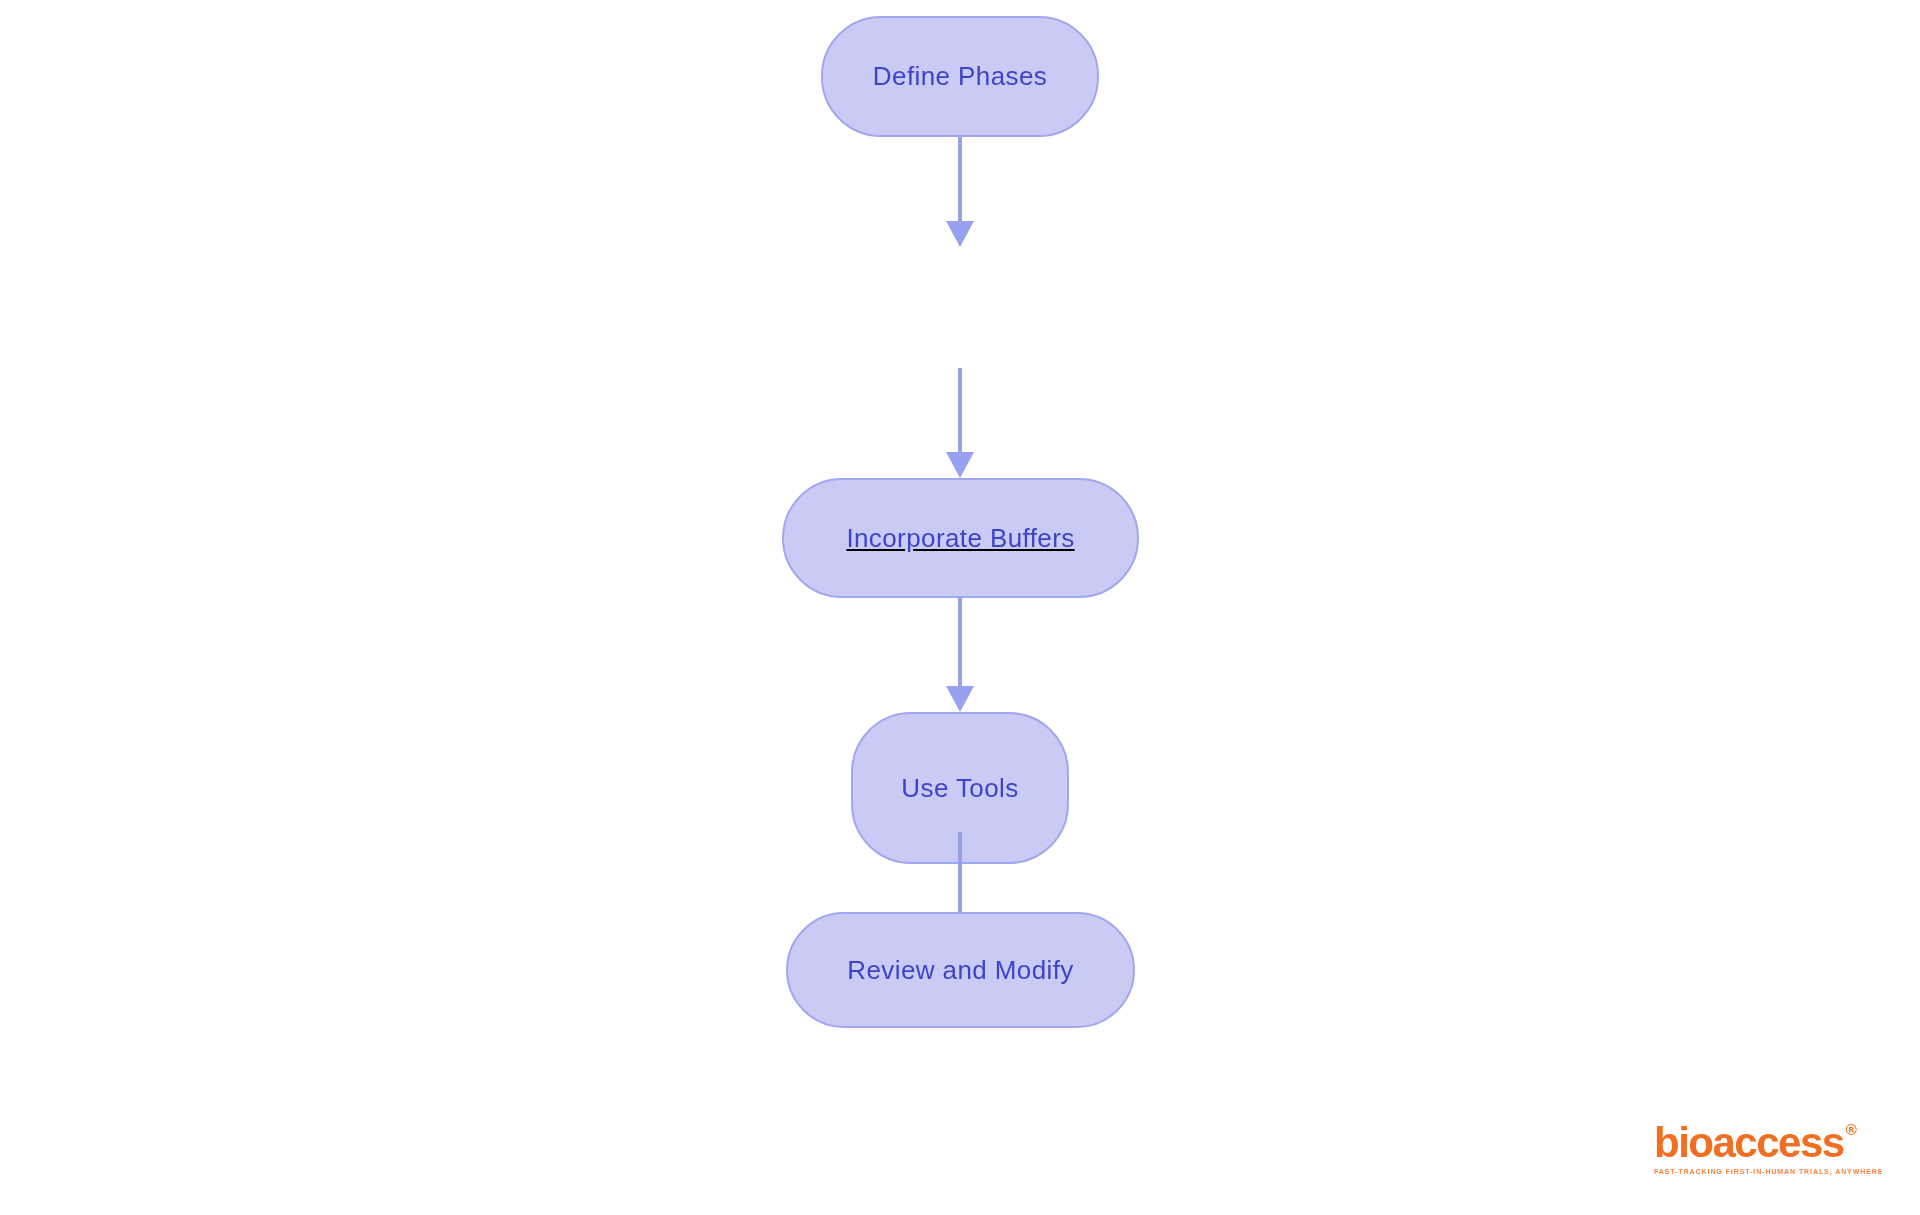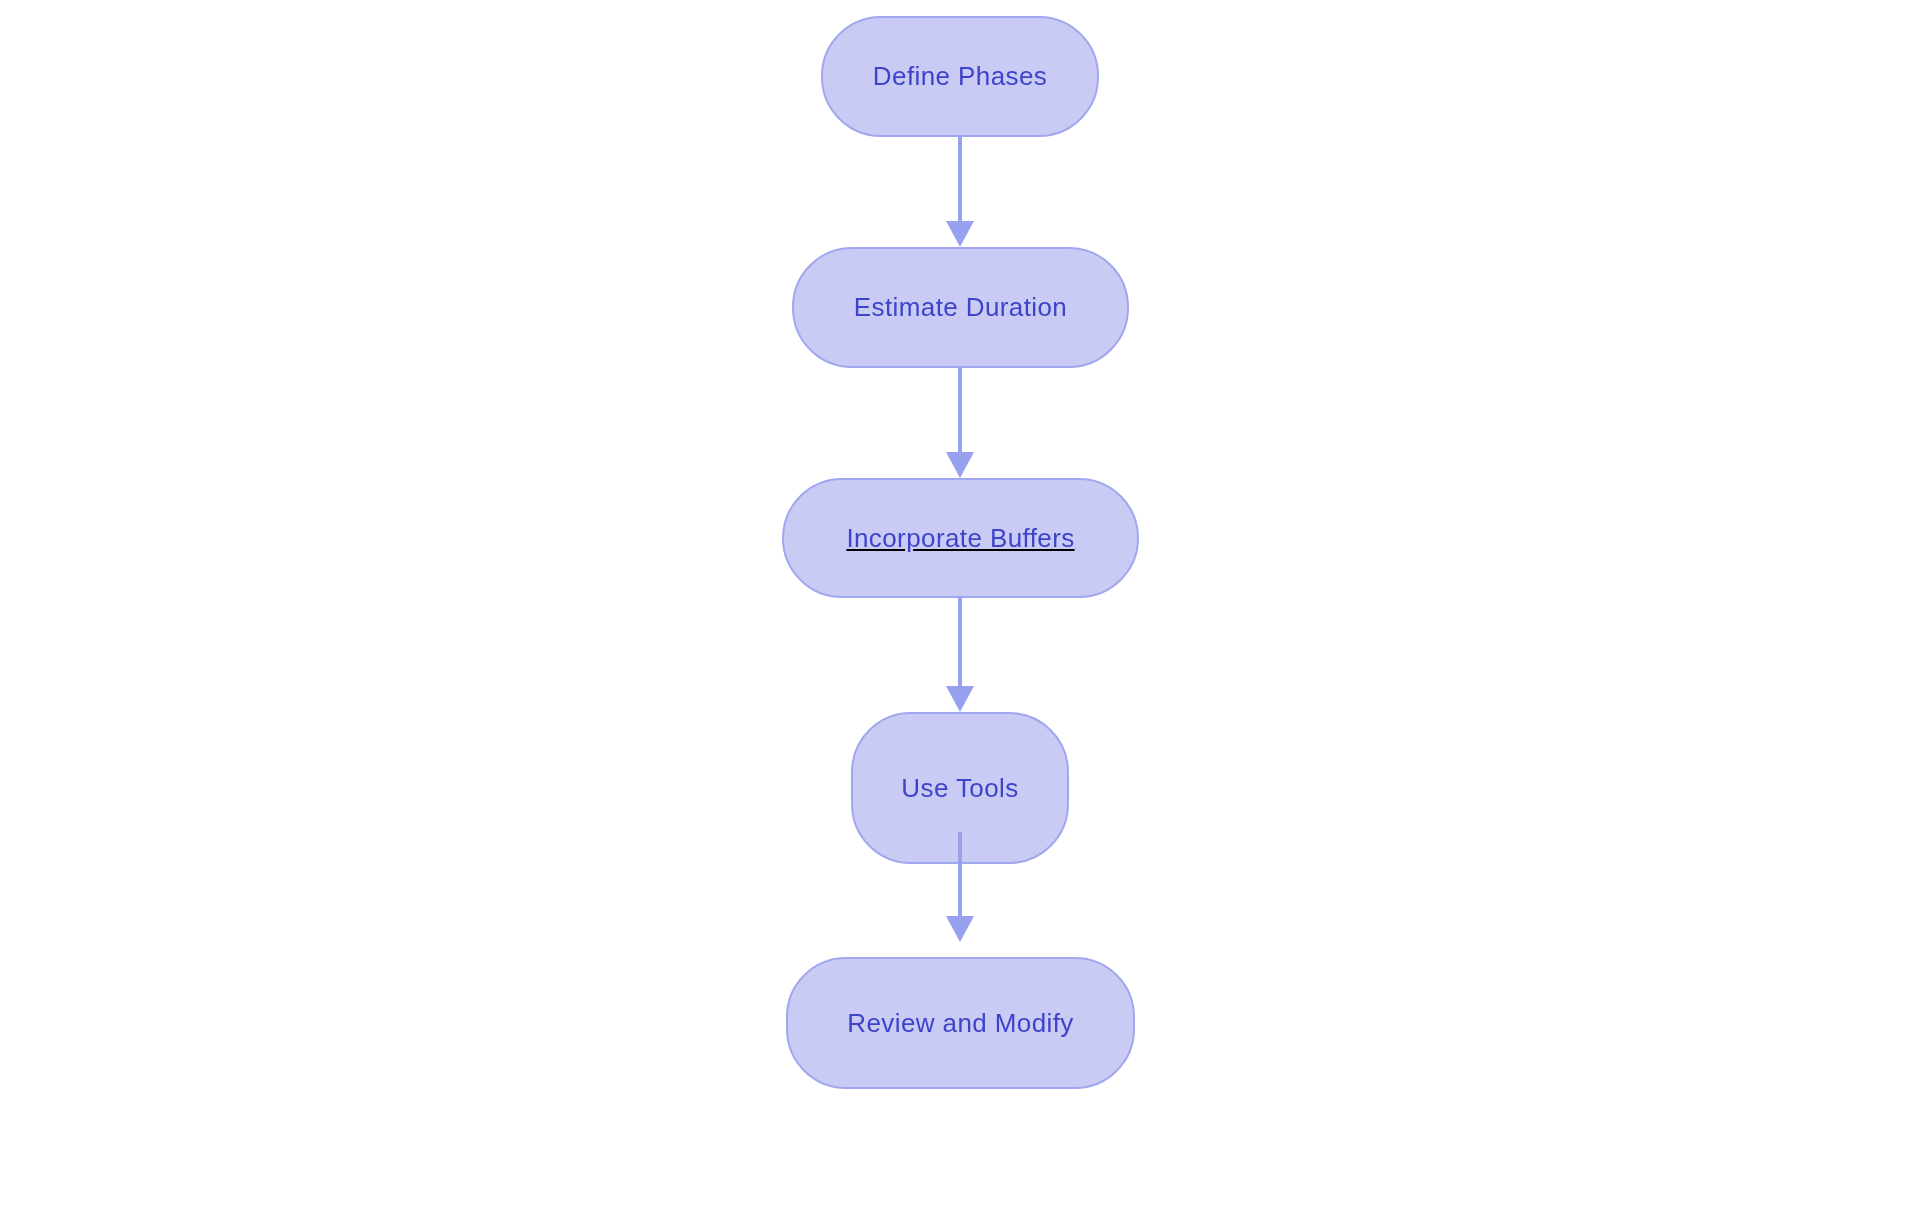"Estimate Duration" div.node { html: <div> <span>Estimate Duration</span> </div> -> none }
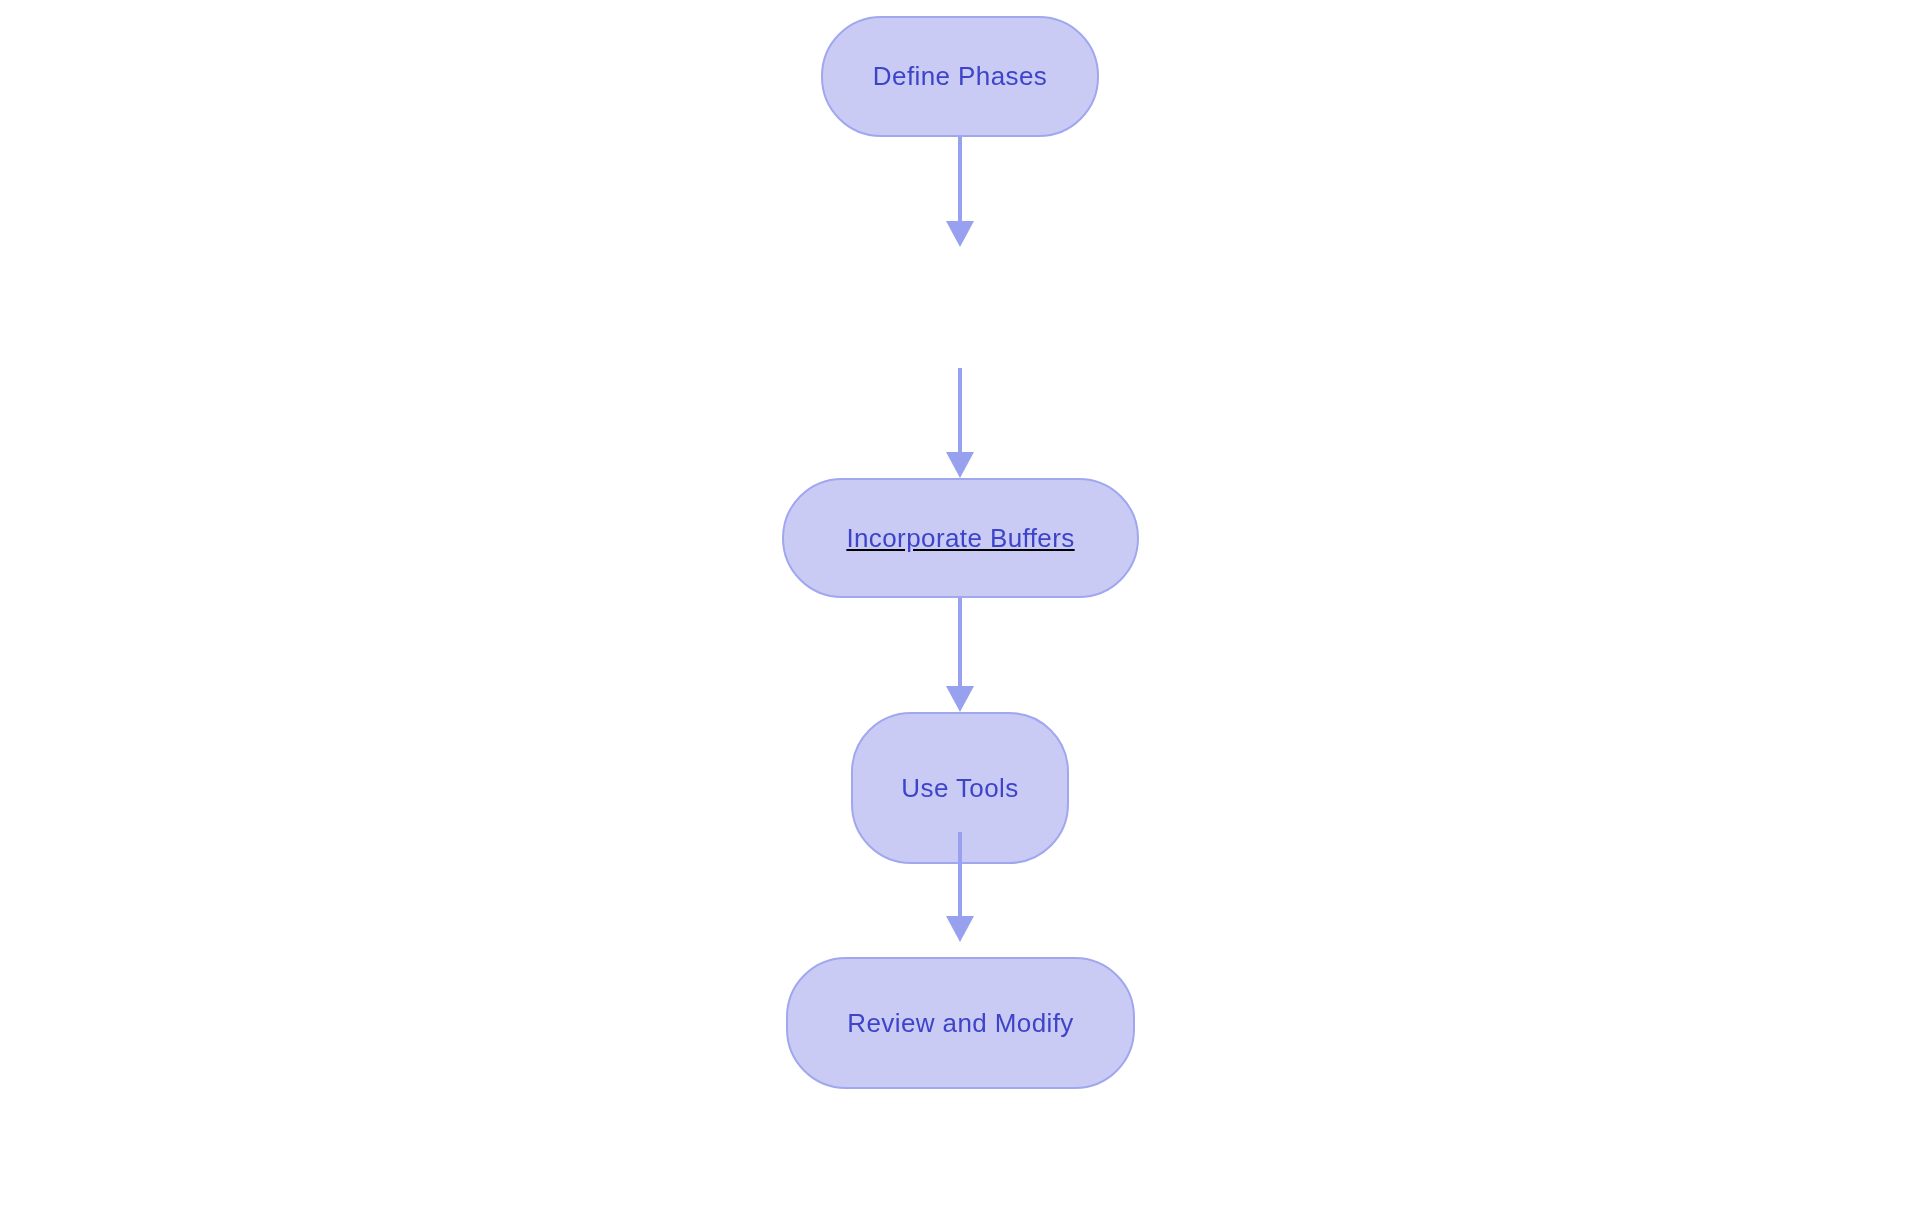"Review and Modify" .n5 { height: 132px -> 116px; top: 957px -> 912px }
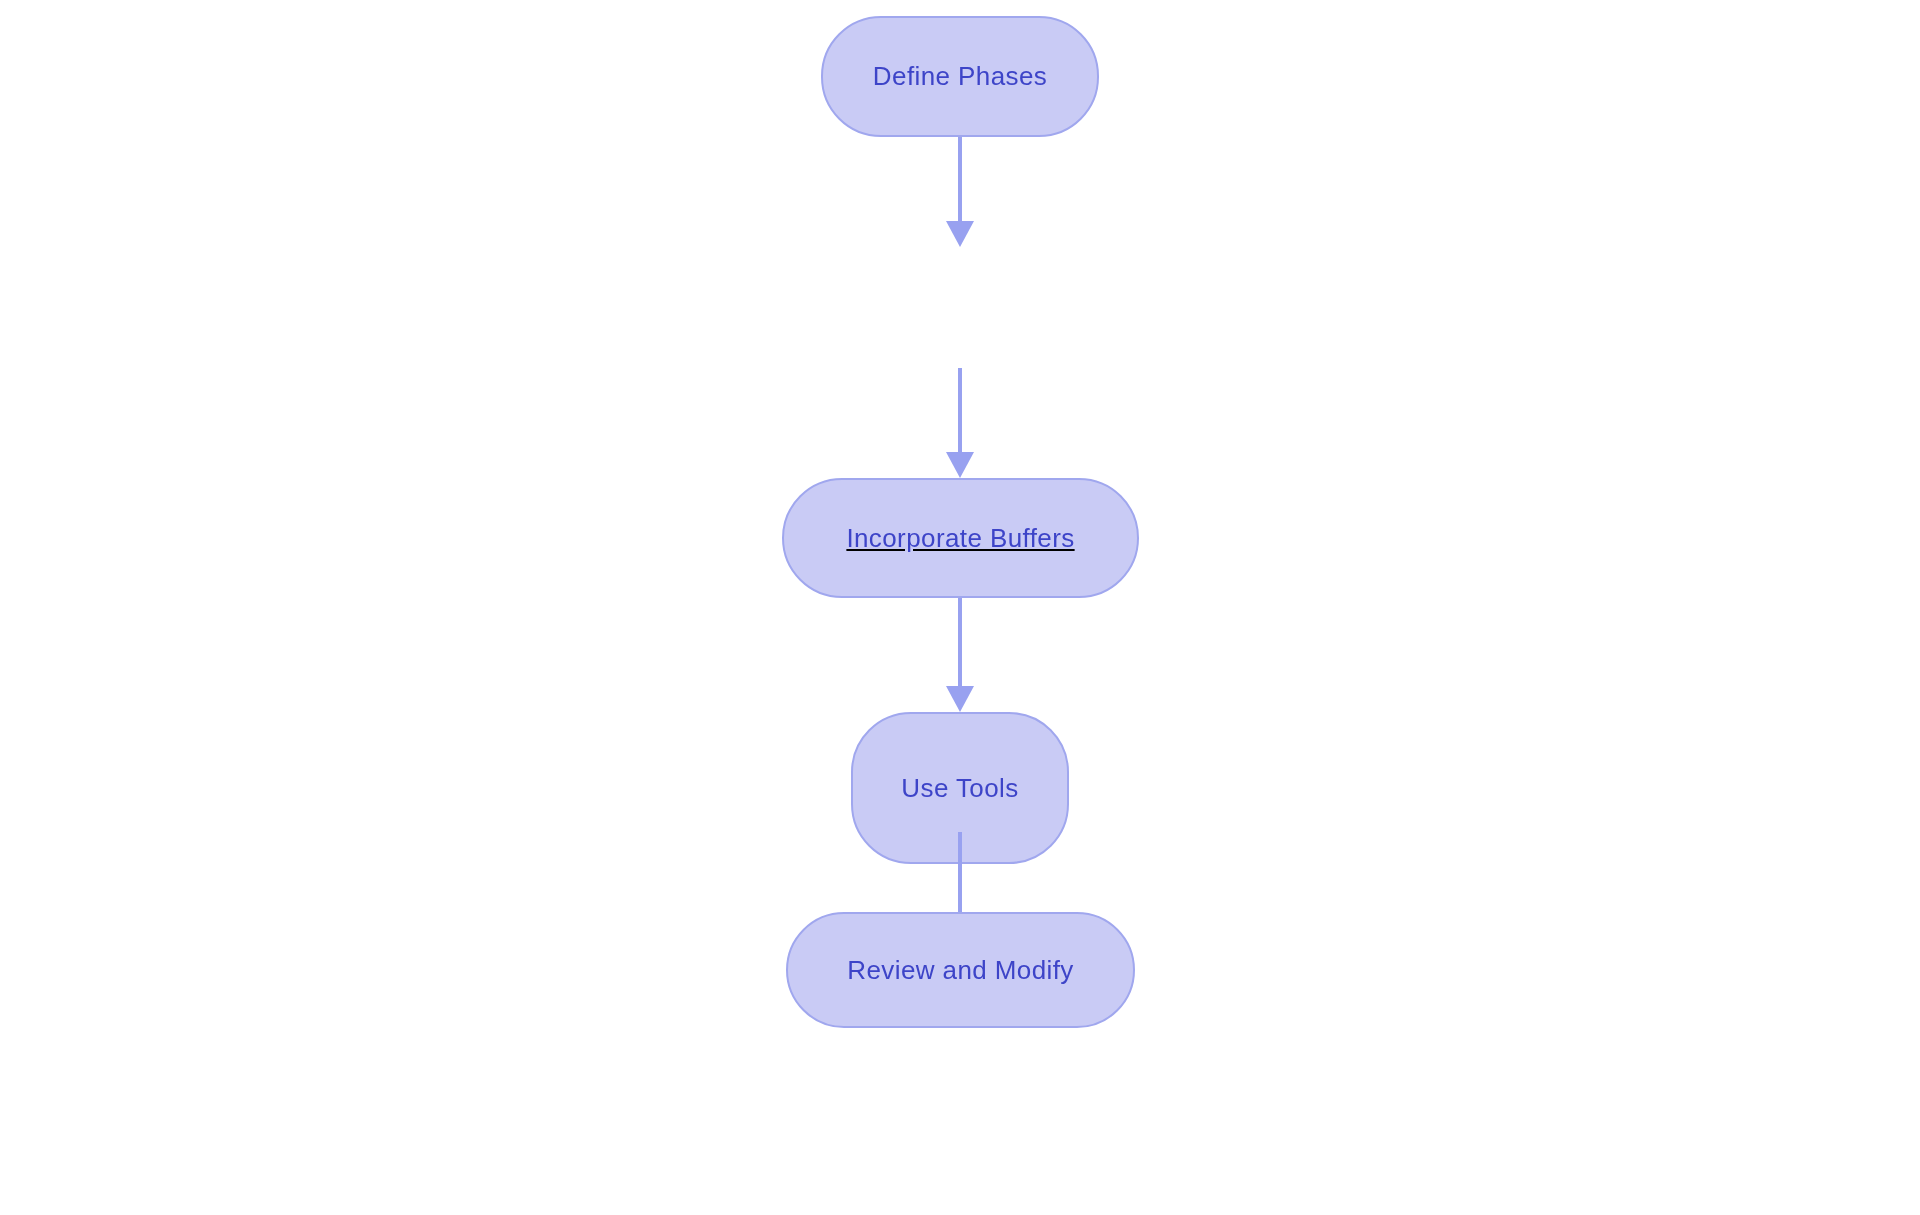"bioaccess®" div.logo { html: none -> <div> <div><span>bioaccess</span><span>®</span></div> <div>FAST-TRACKING FIRST-IN-HUMAN TRIALS, ANYWHERE</div> </div> }
